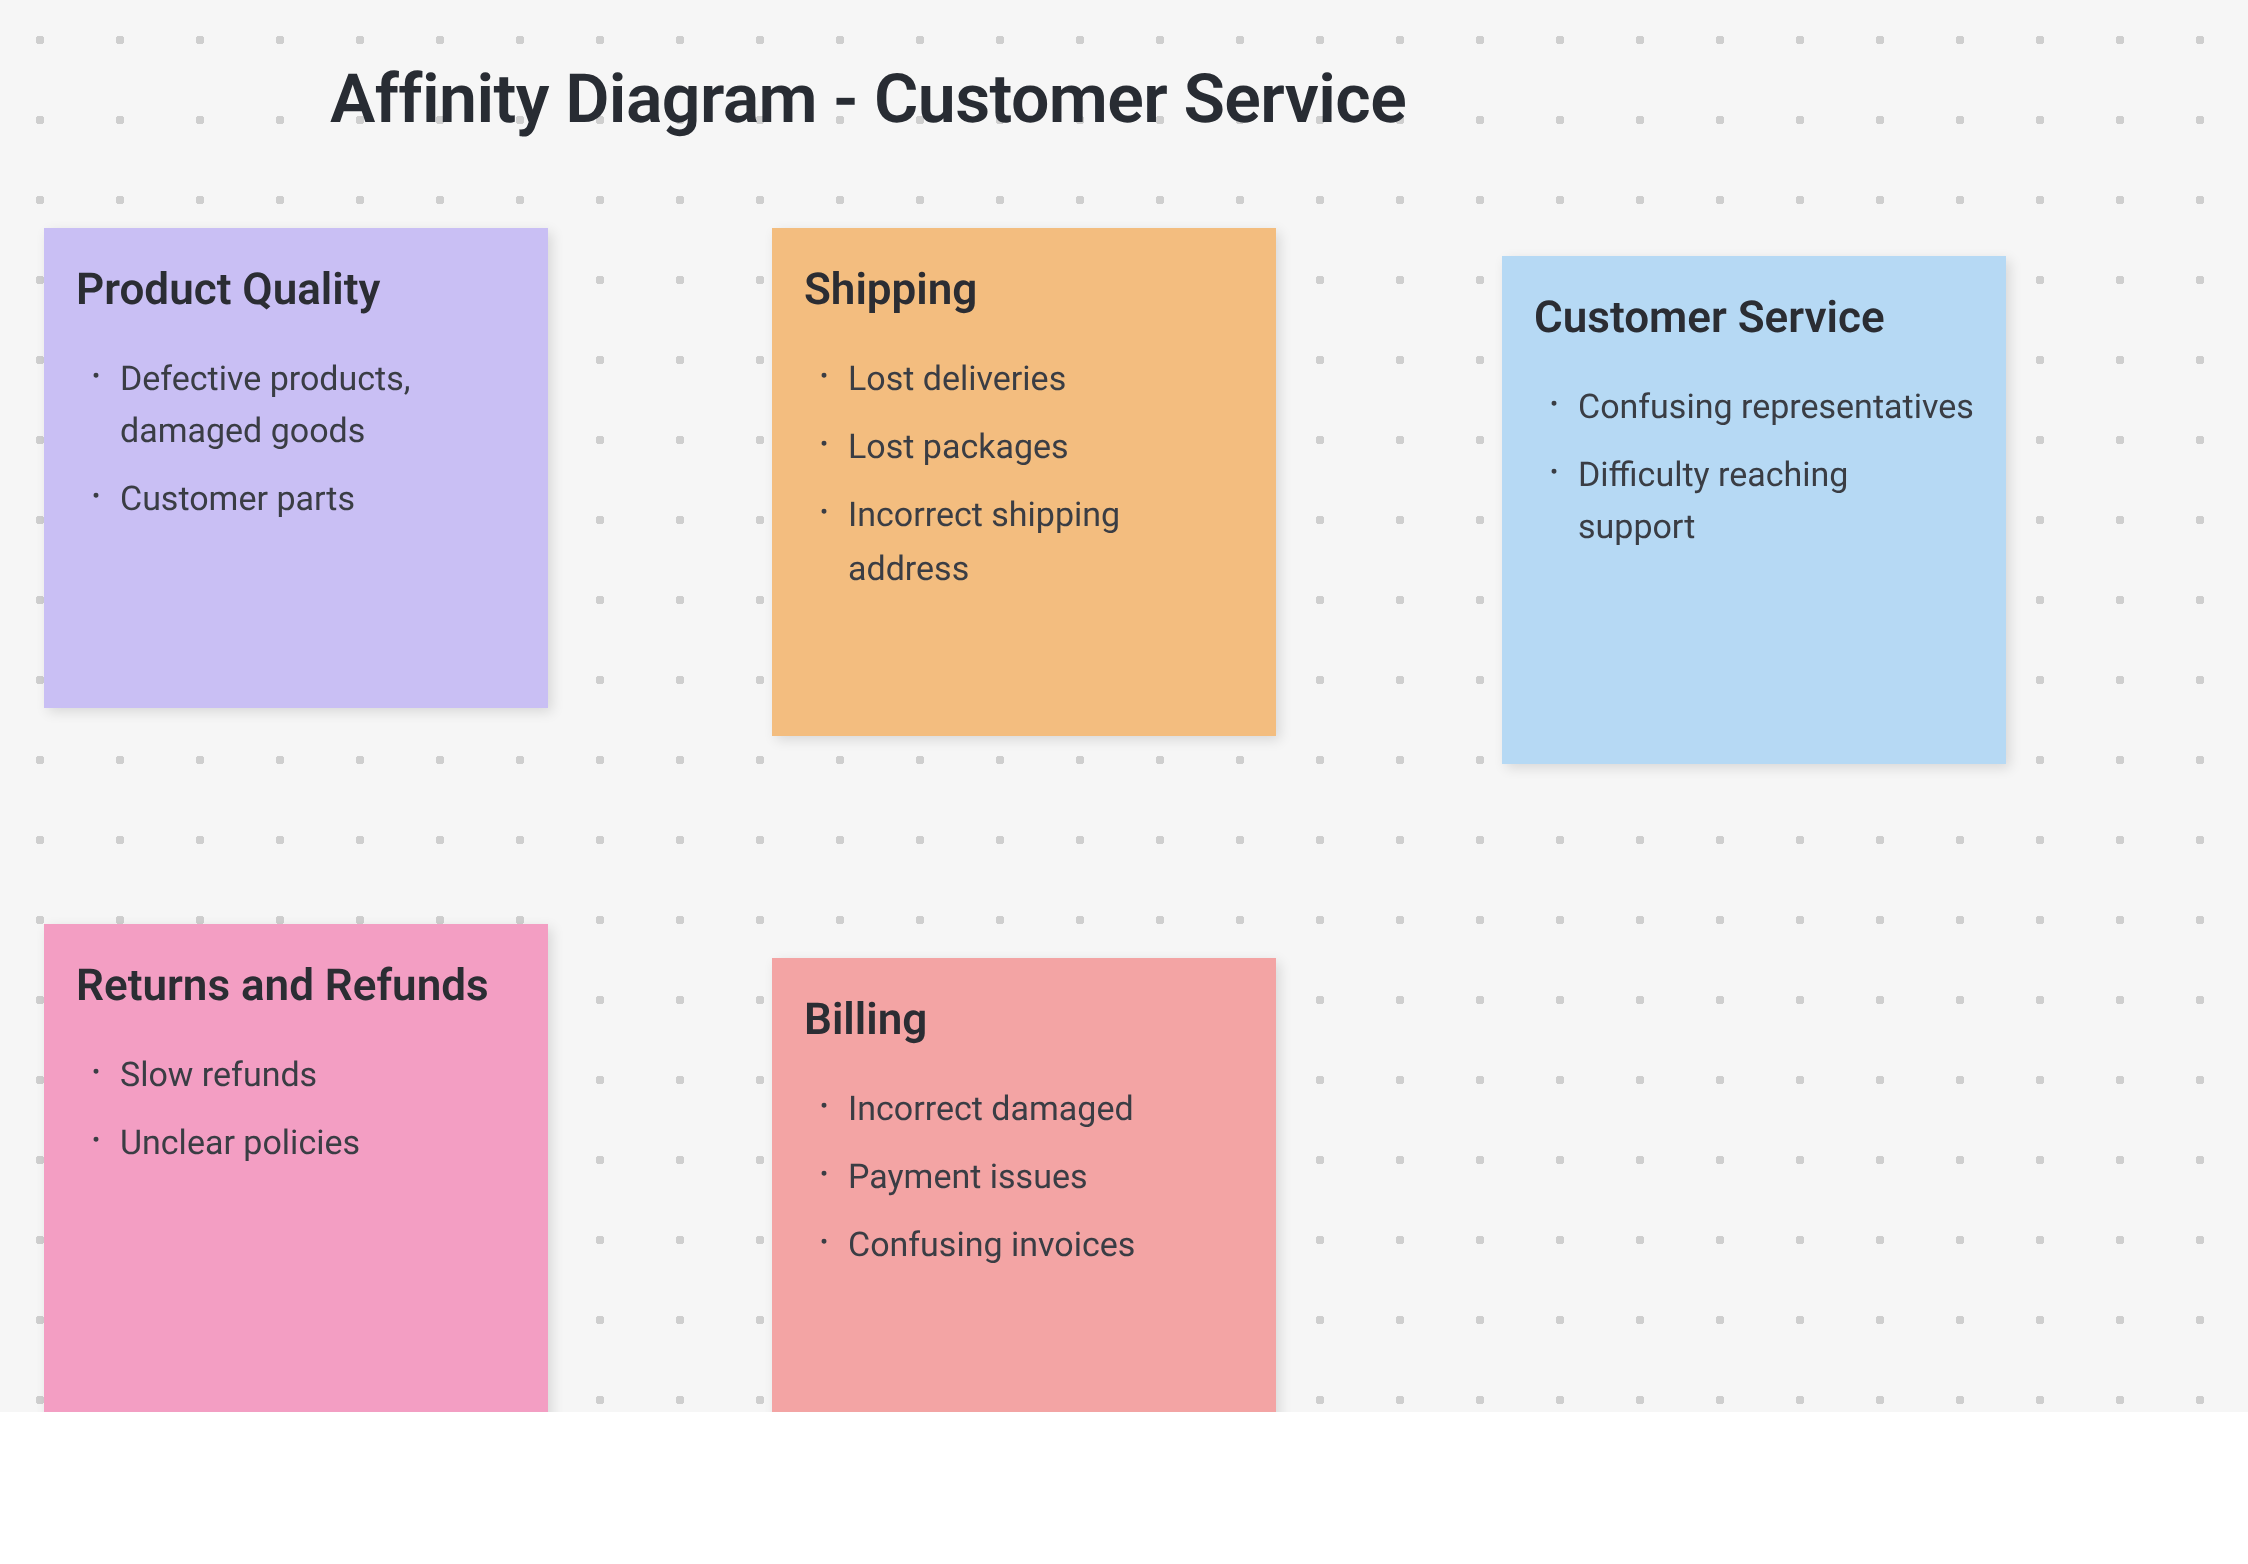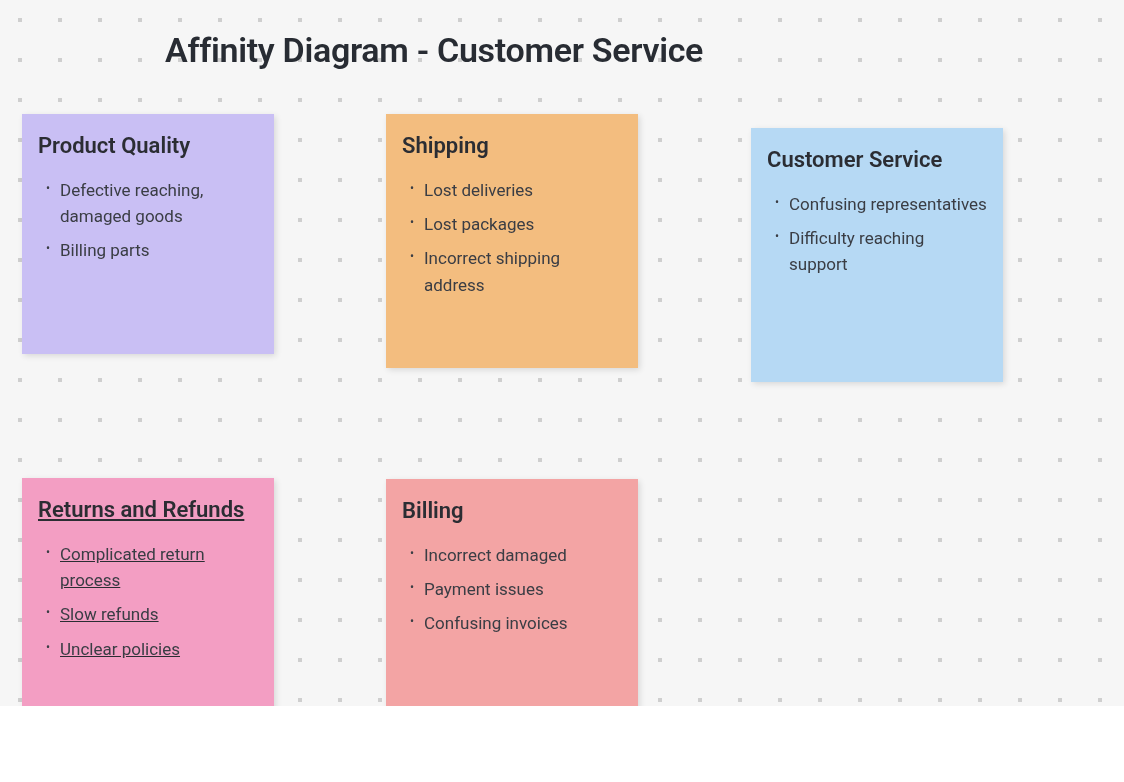"Defective reaching, damaged goods" li { text: reaching -> products }
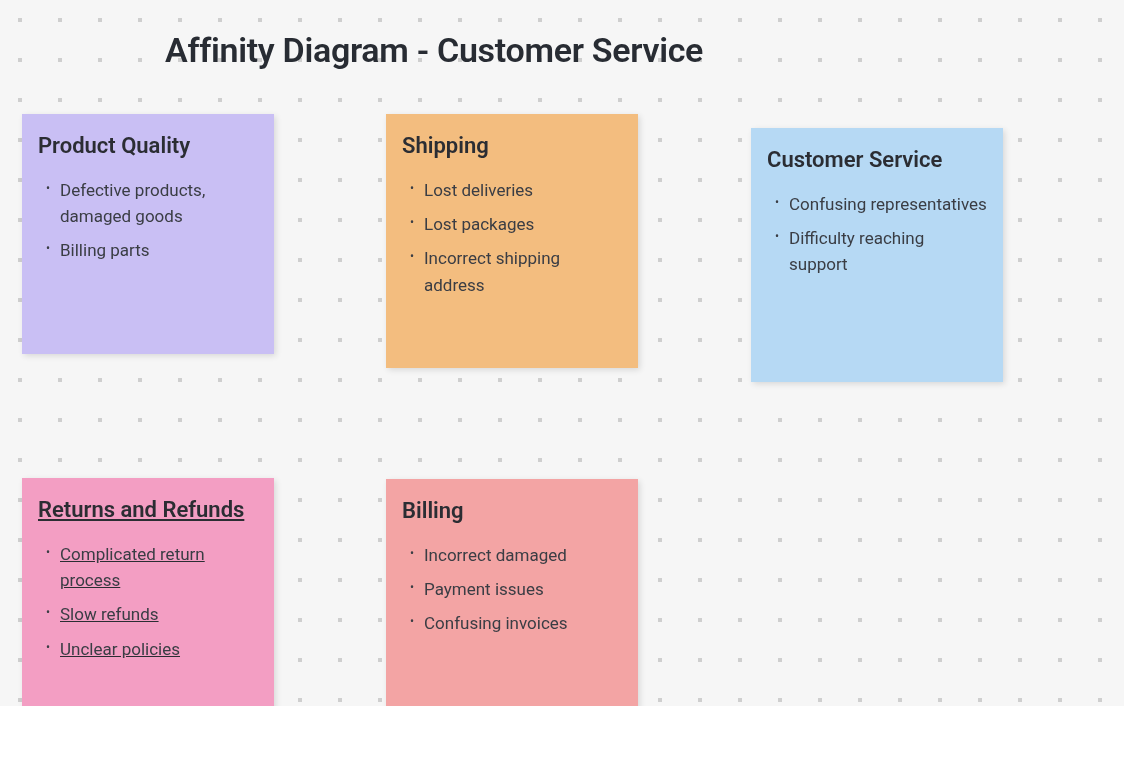"Billing parts" li { text: Billing -> Customer }
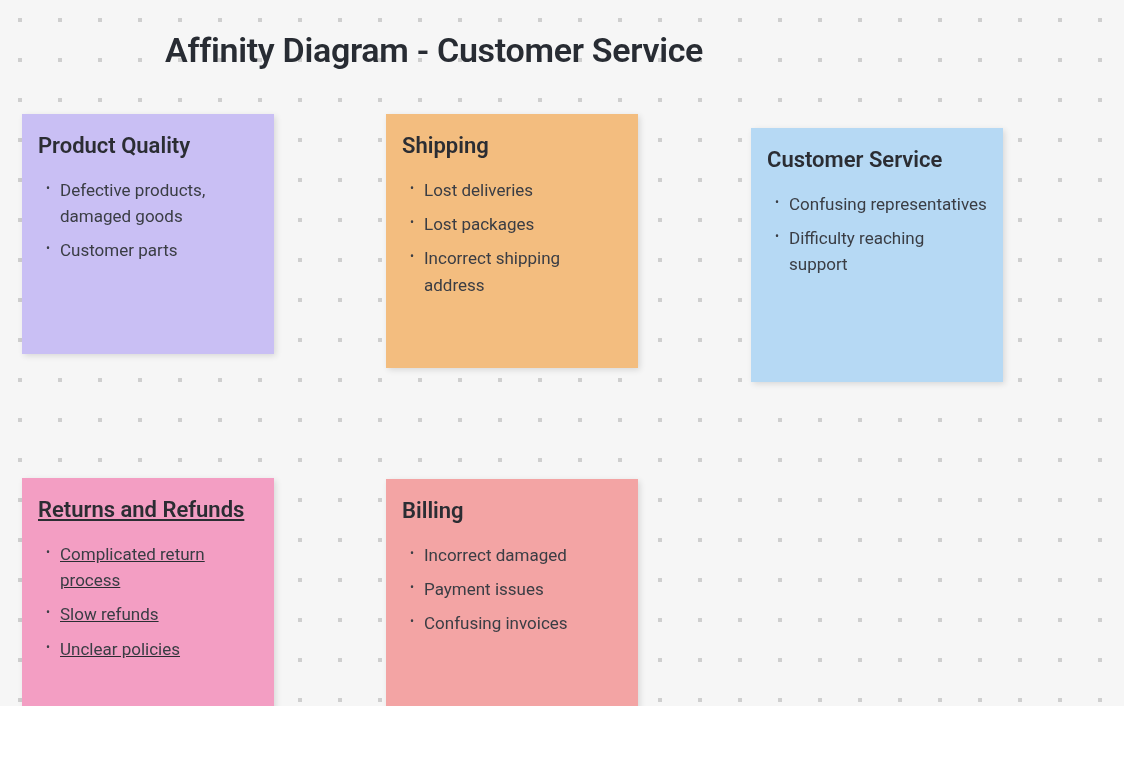"Returns and Refunds" div.card { text-decoration: underline -> none; top: 478px -> 462px }
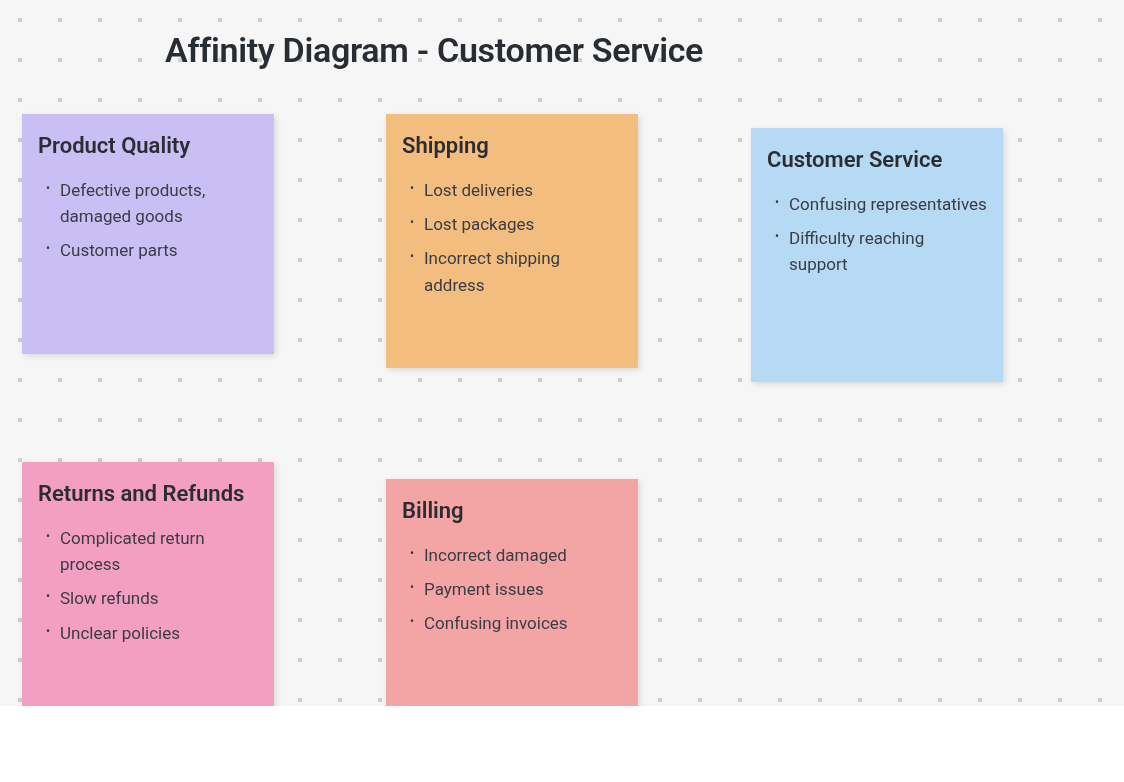"Complicated return process" li { html: <li>Complicated return process</li> -> none }
